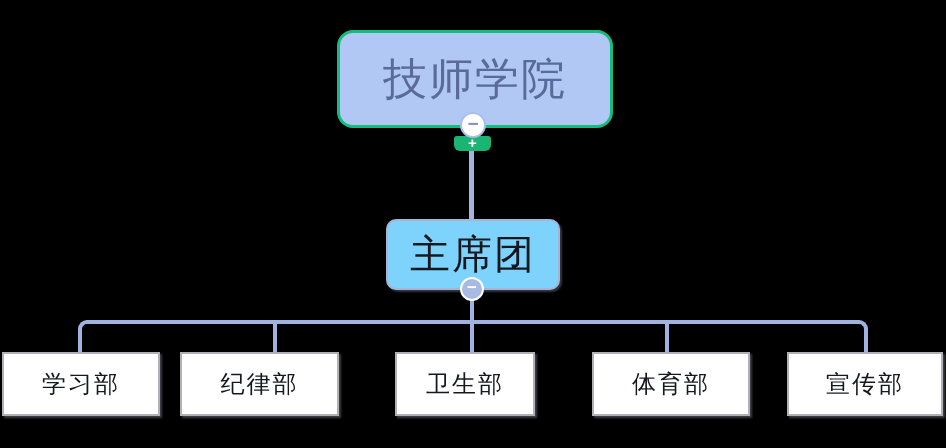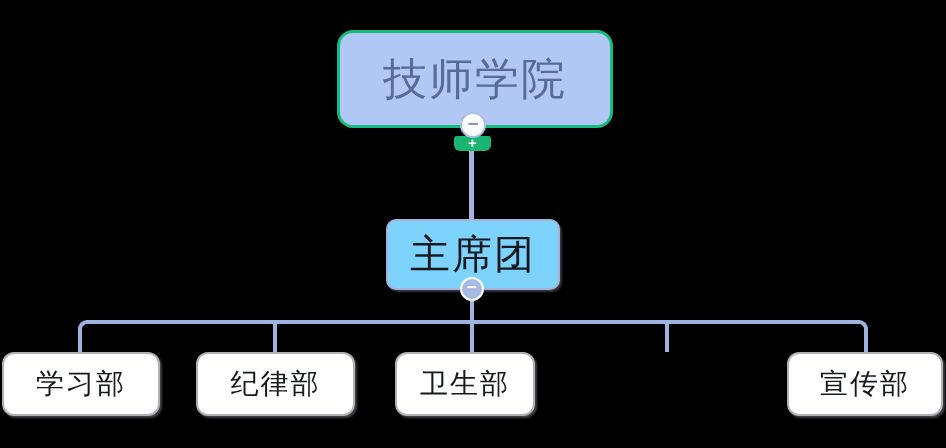"学习部" .node-leaf { border-radius: 12px -> 0; font-size: 28px -> 24px }
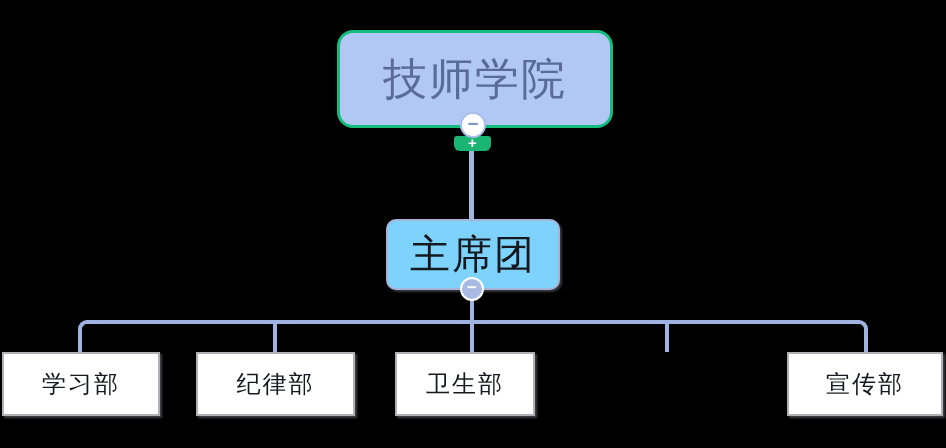"纪律部" .leaf-2 { left: 196px -> 180px }
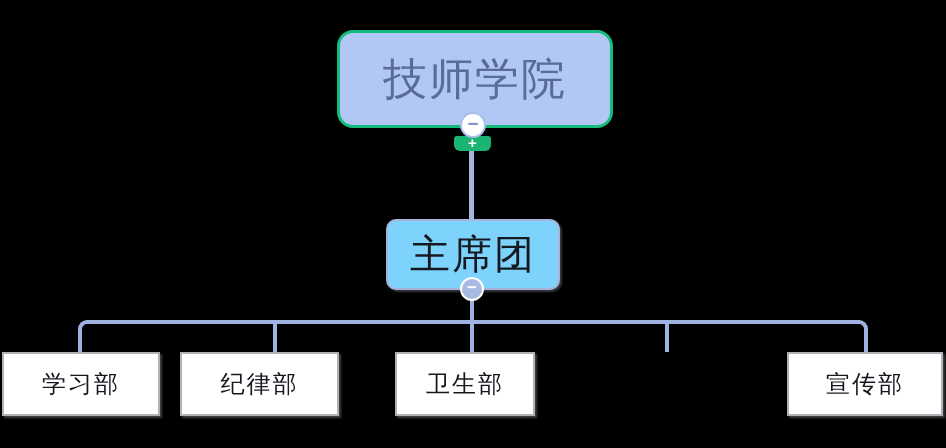"体育部" div.node { html: none -> <div> <span>体育部</span> </div> }
